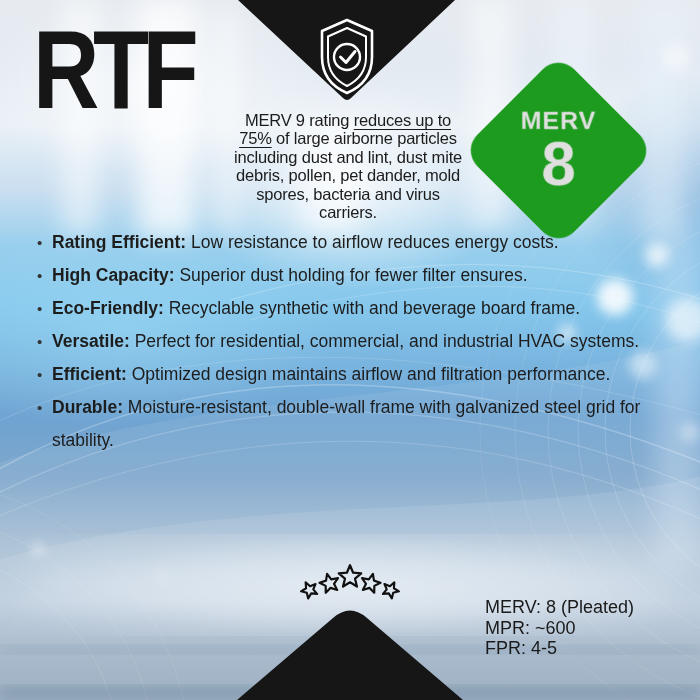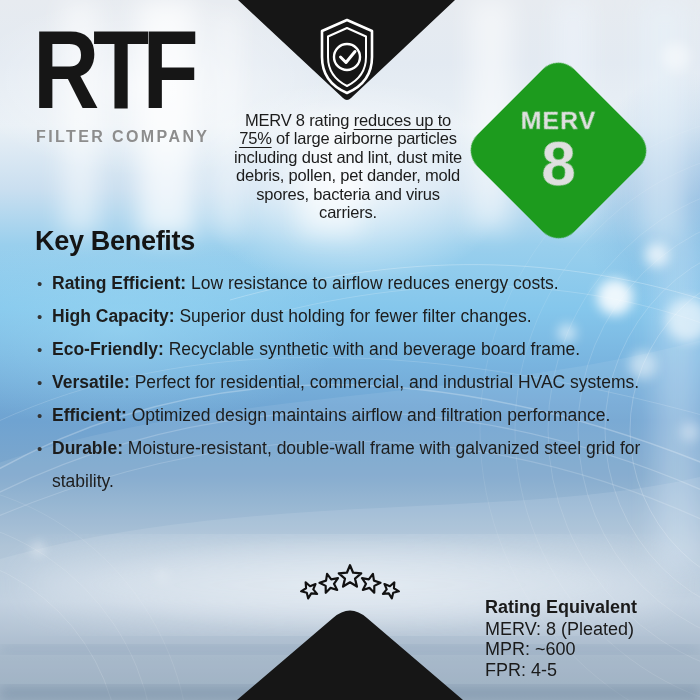"MERV 8 rating" span { text: 8 -> 9 }
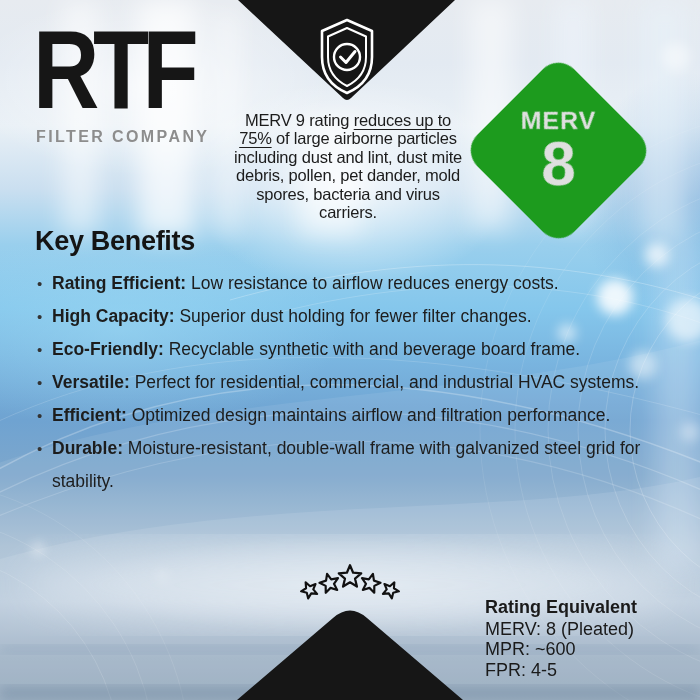"FILTER COMPANY" div.logo-sub { html: <div>FILTER COMPANY</div> -> none }
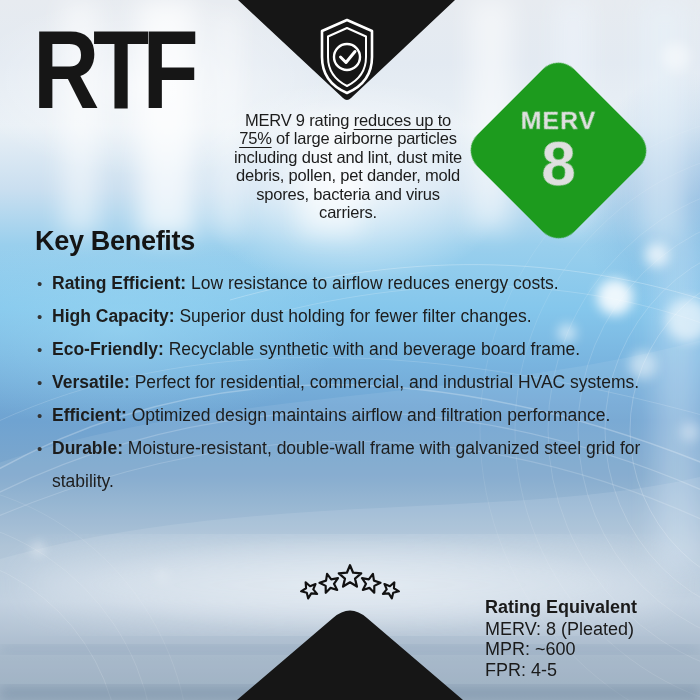"Key Benefits" h2 { html: <h2>Key Benefits</h2> -> none }
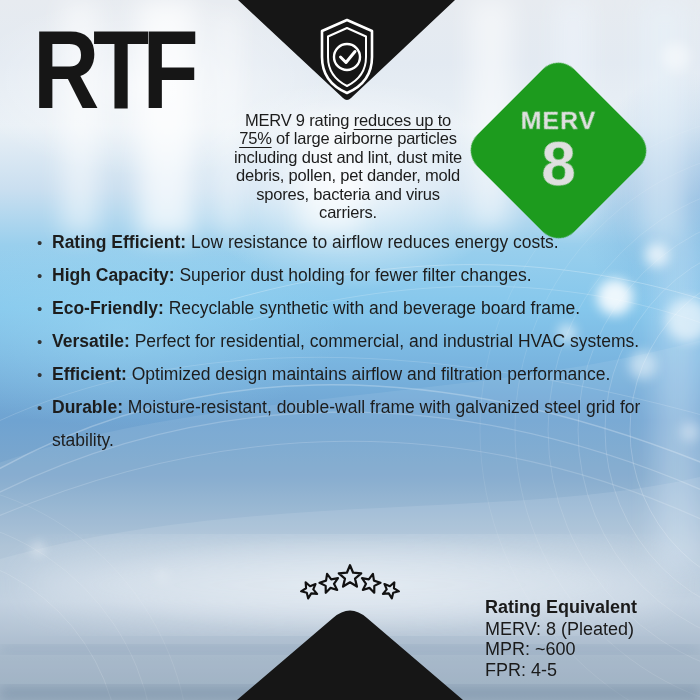"Superior dust holding for fewer" span { text: changes -> ensures }
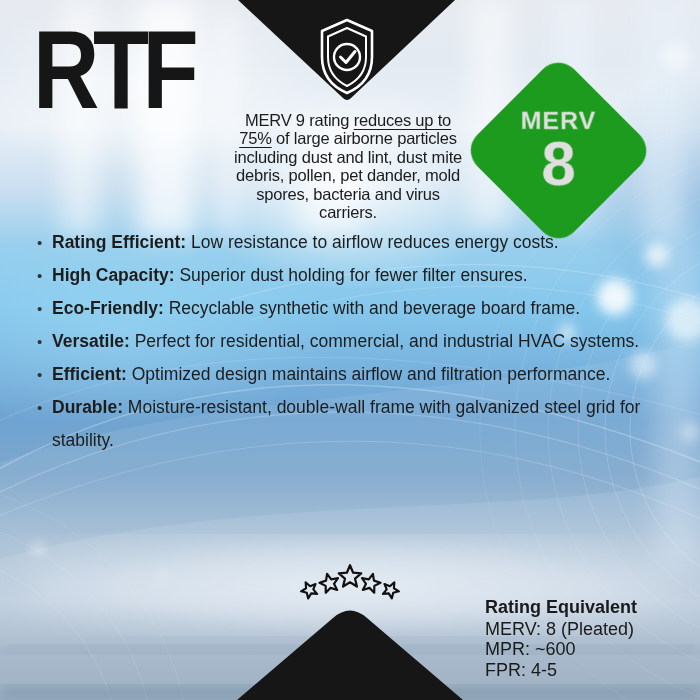"Rating Equivalent" div.rh { html: <div>Rating Equivalent</div> -> none }
